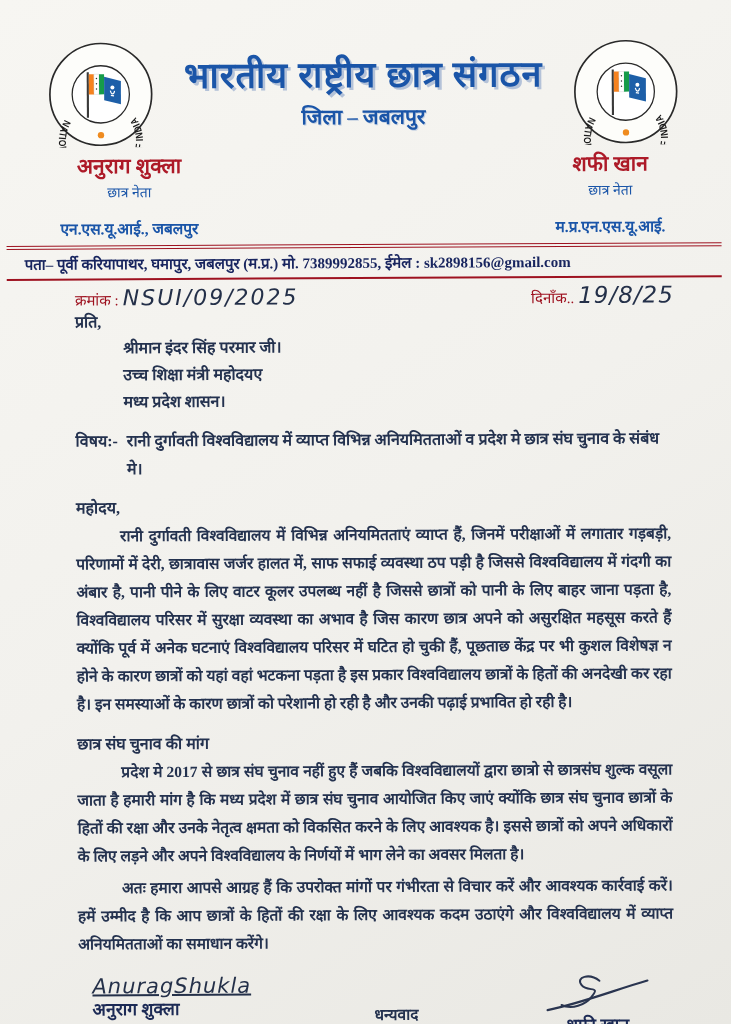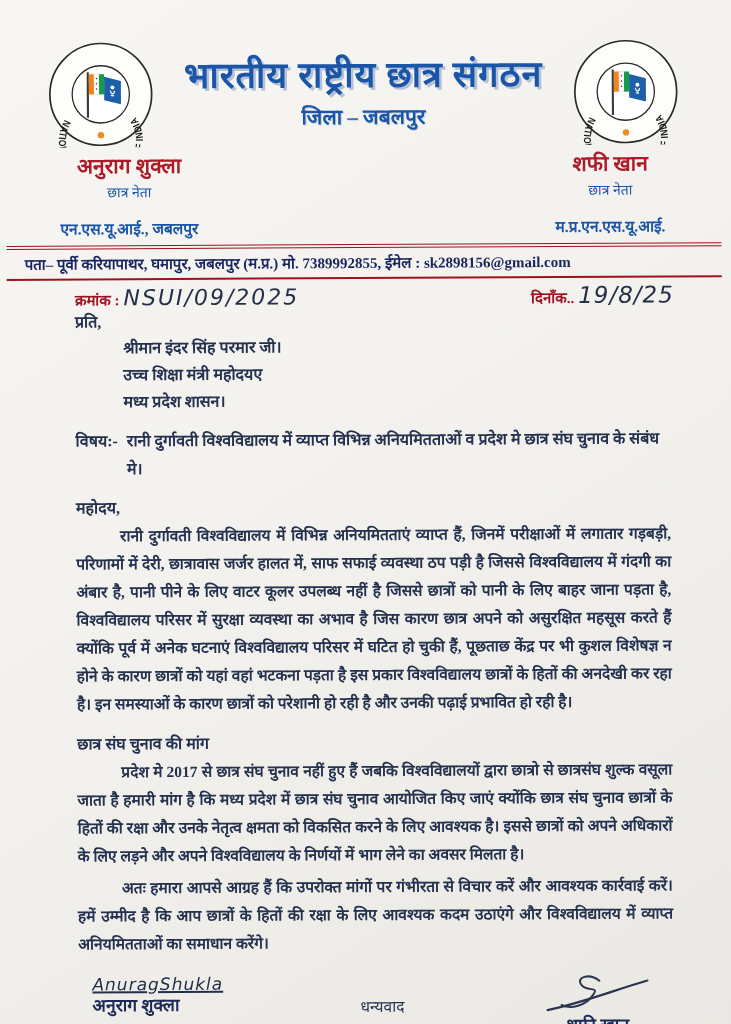"क्रमांक :" .mlabel { font-weight: bold -> normal }
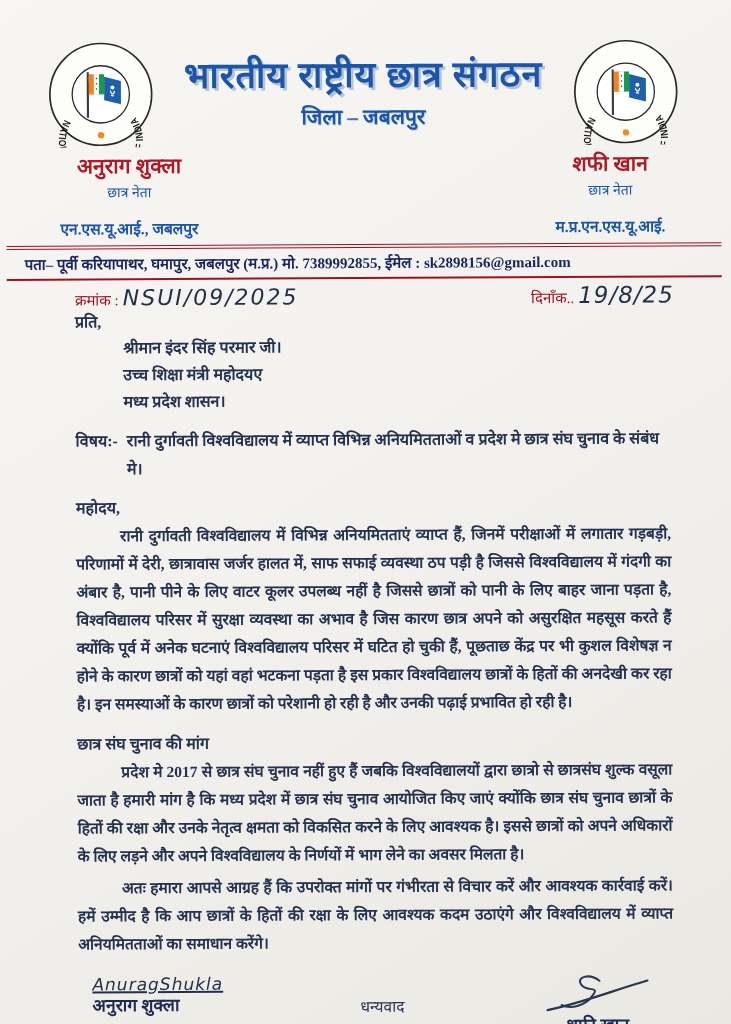"AnuragShukla" .hand-name { font-size: 17px -> 21px }
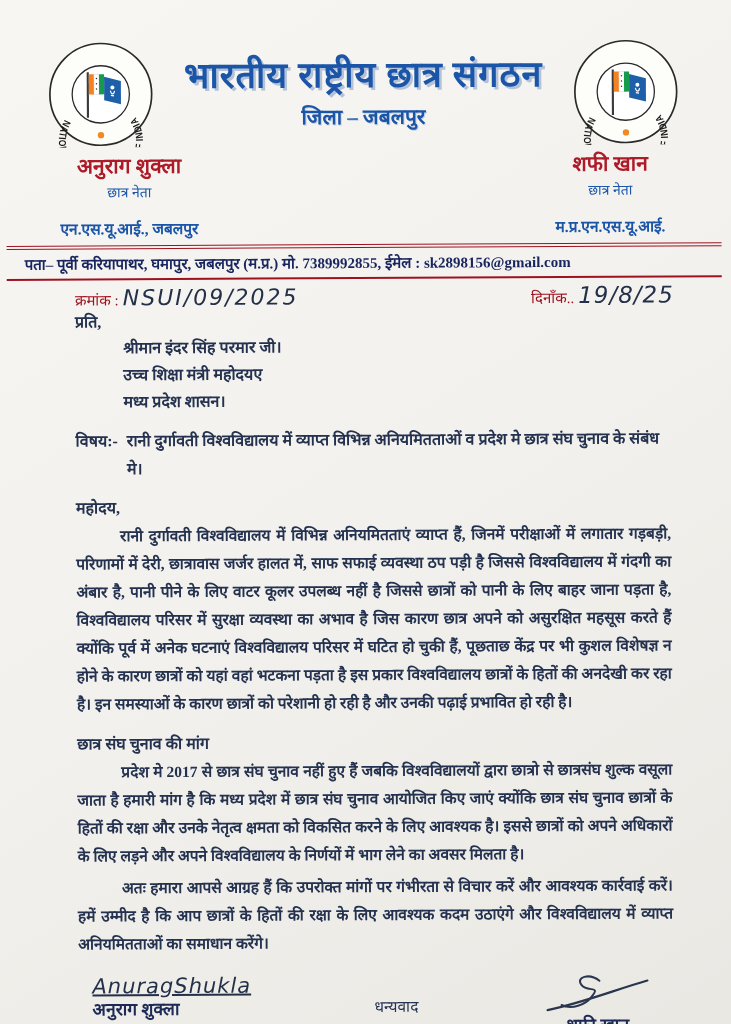"धन्यवाद" .thanks { font-weight: normal -> bold; margin-top: 22px -> 30px }
